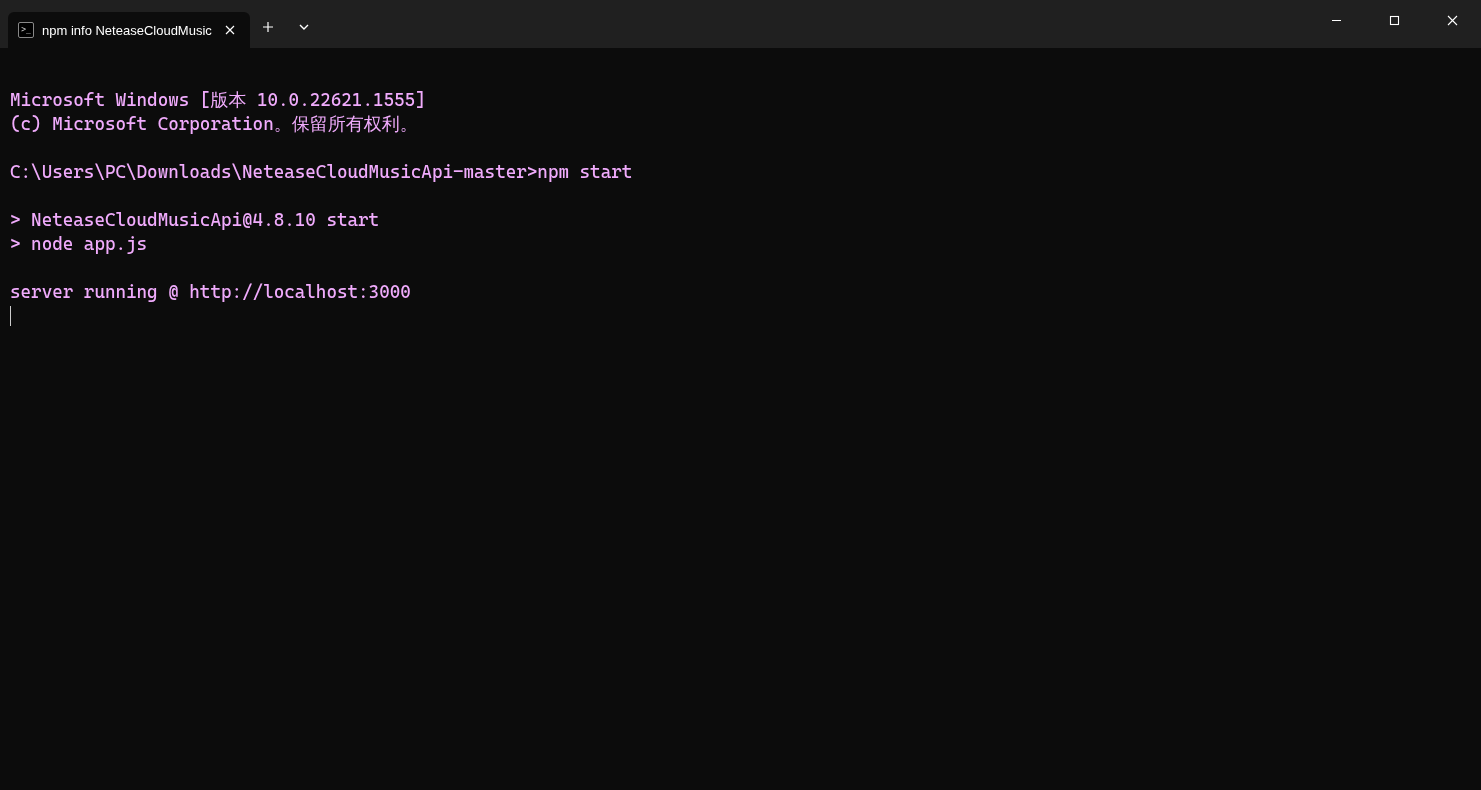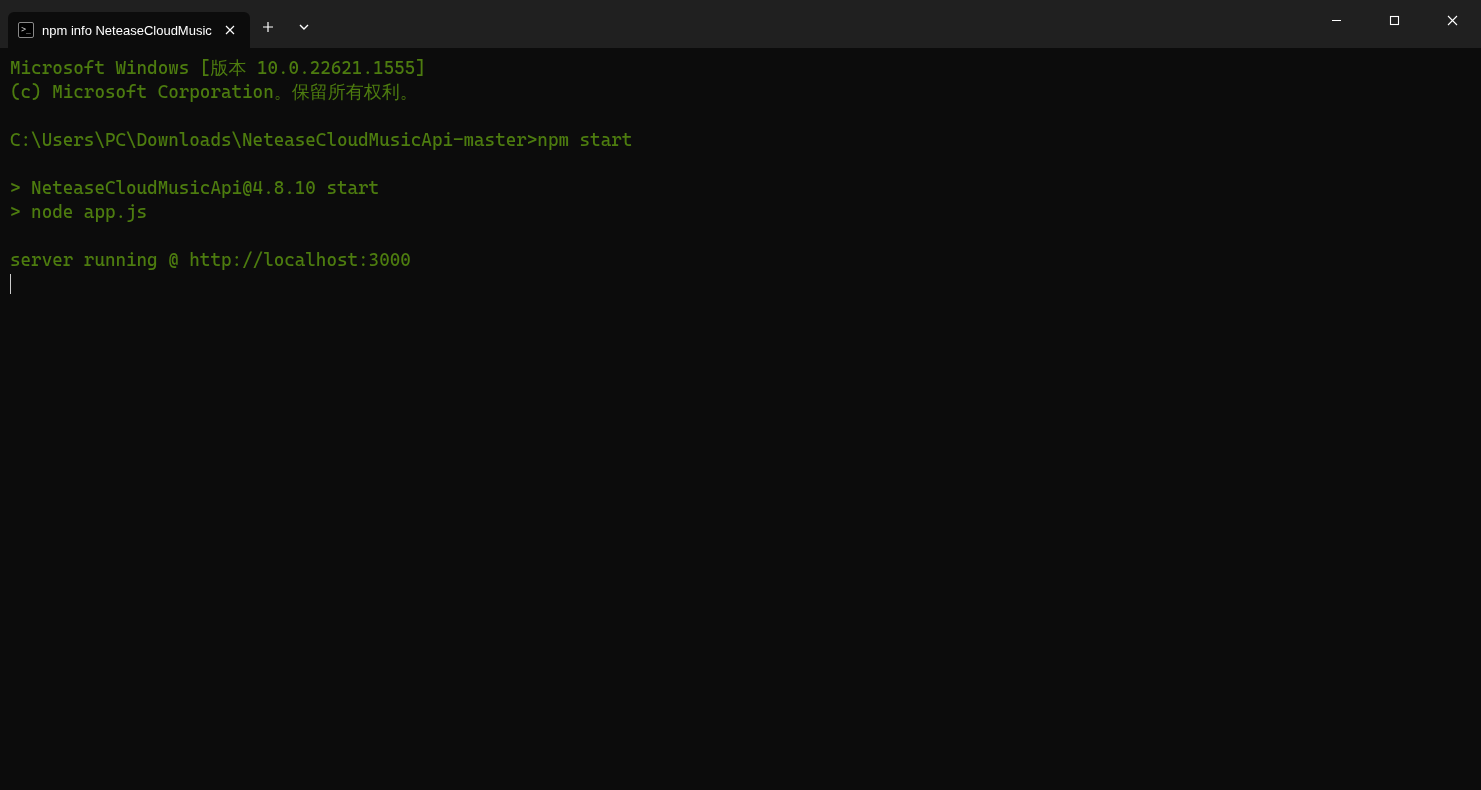"Microsoft Windows [版本 10.0.22621.1555]" .terminal { color: #4d7c0f -> #f0abfc; margin-top: none -> 32px }
